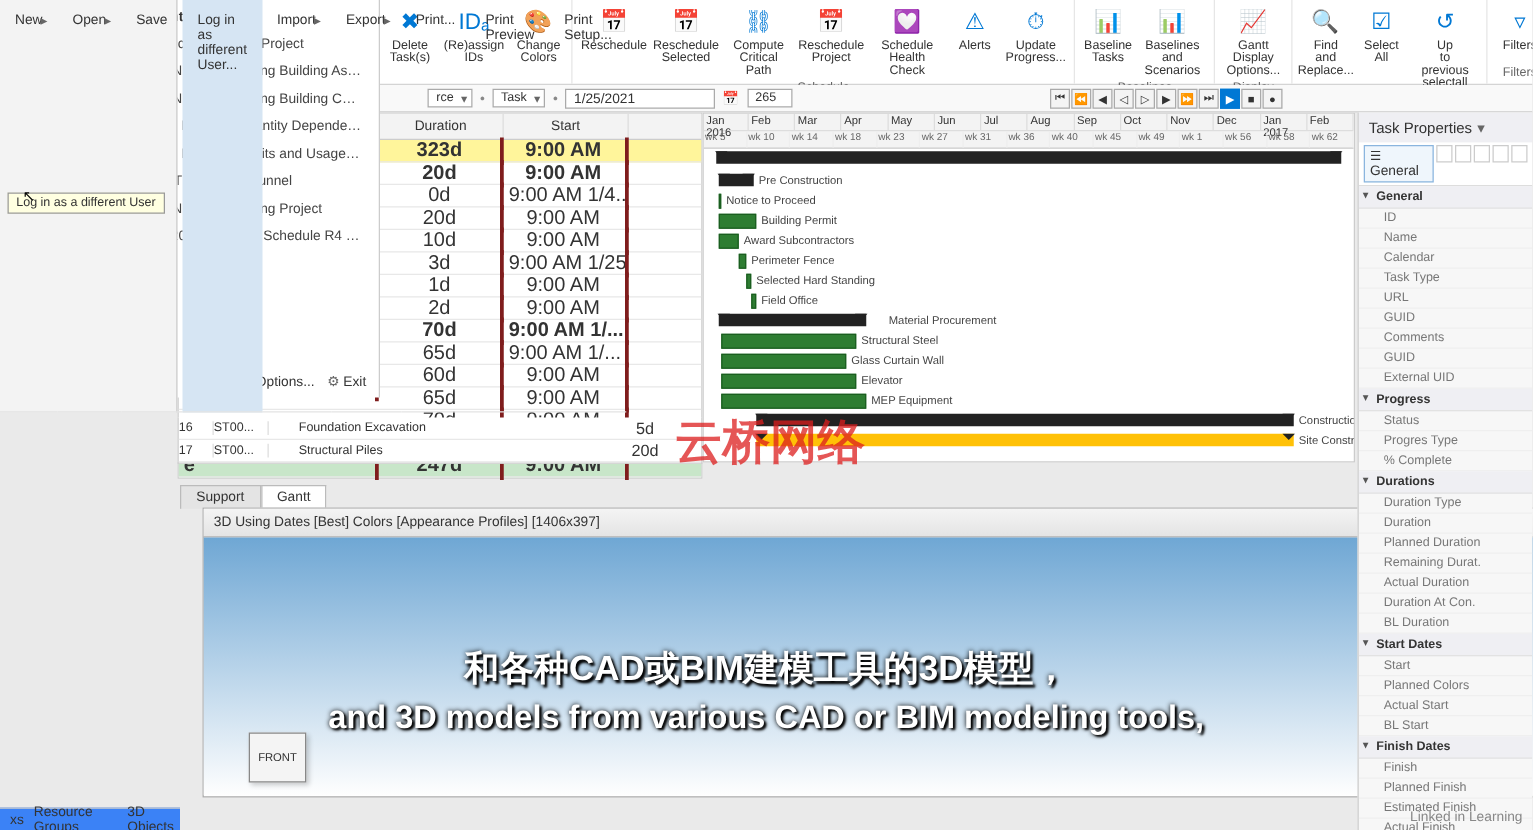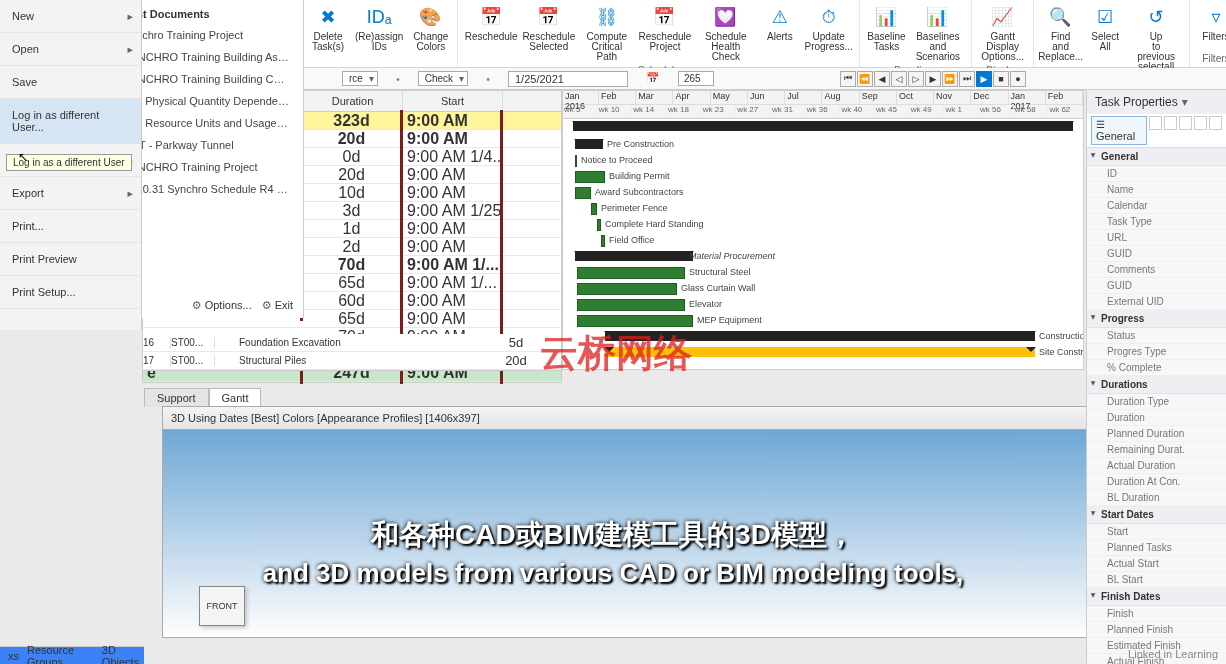"New" .file-menu { flex-direction: column -> row }
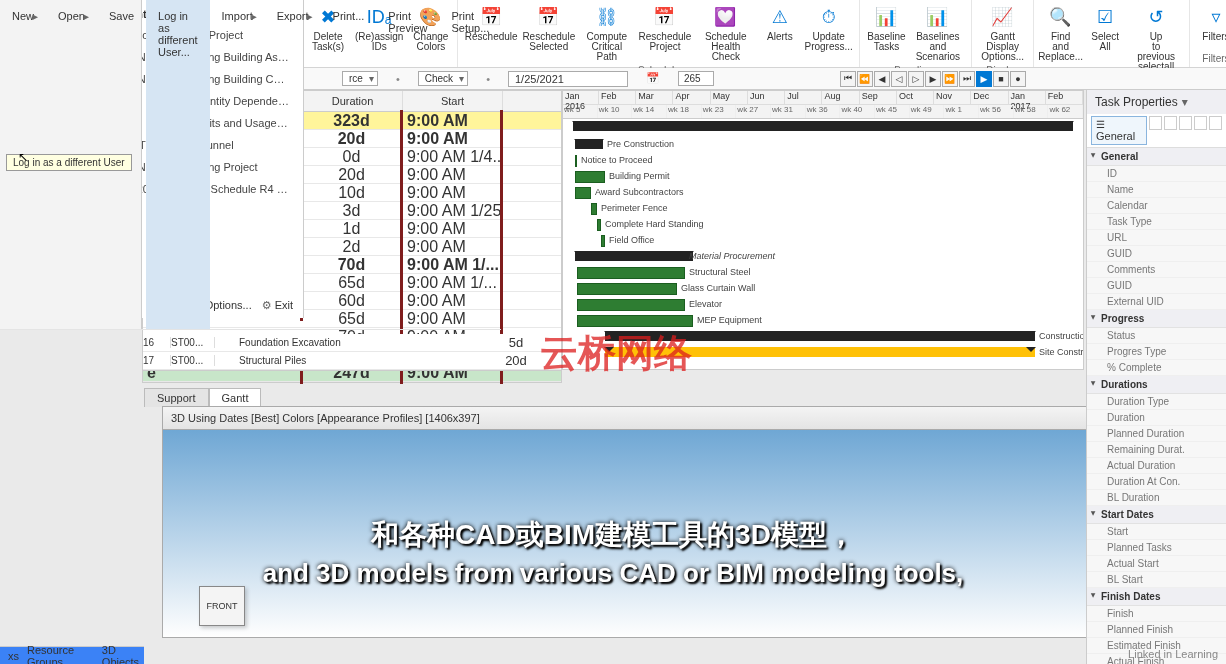"rce" .toolbar2 { gap: 18px -> 6px }
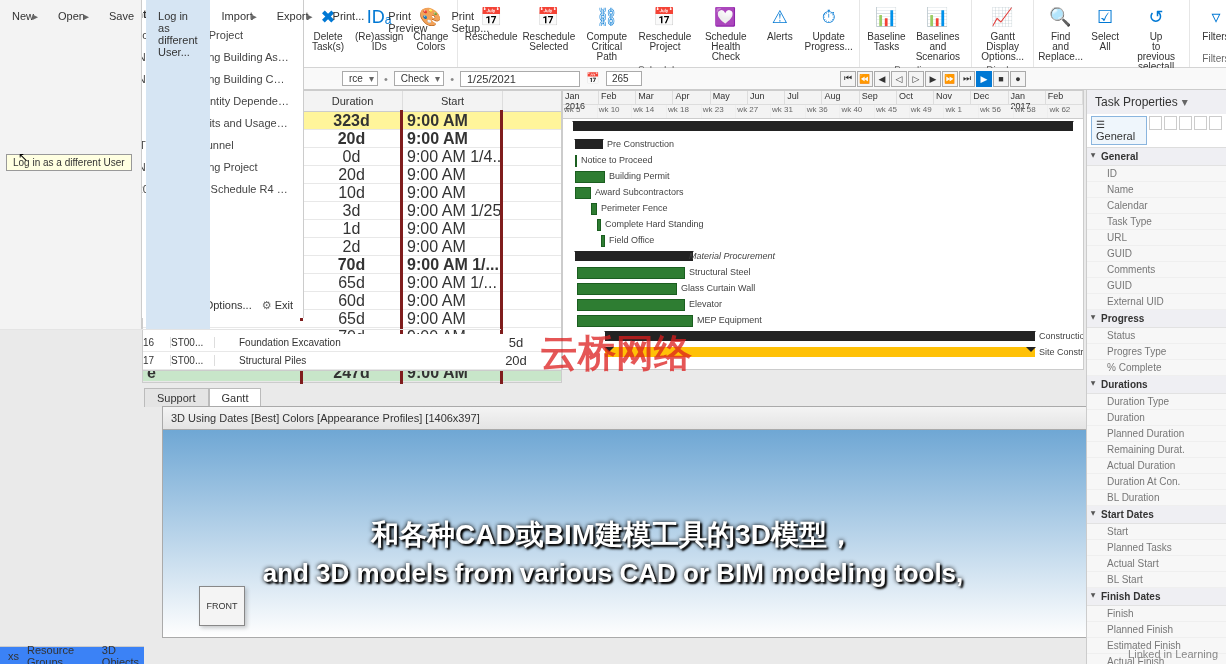"Check" div.tb-combo { text: Check -> Task }
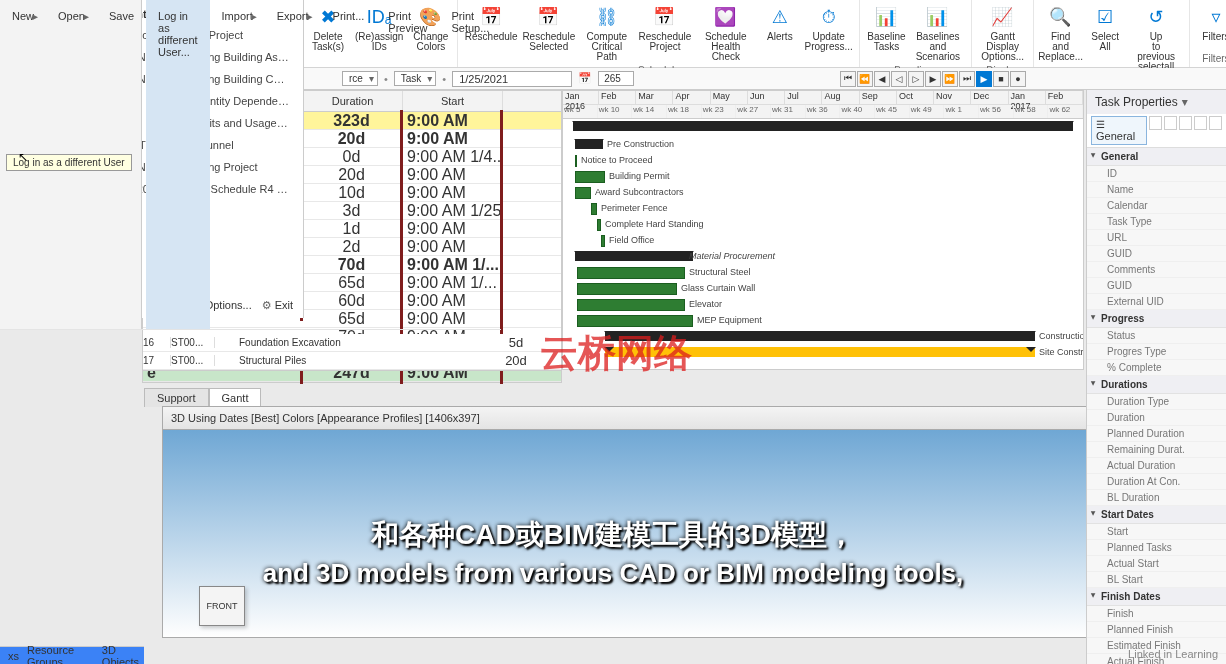"9:00 AM" .gc.s { text-align: left -> center }
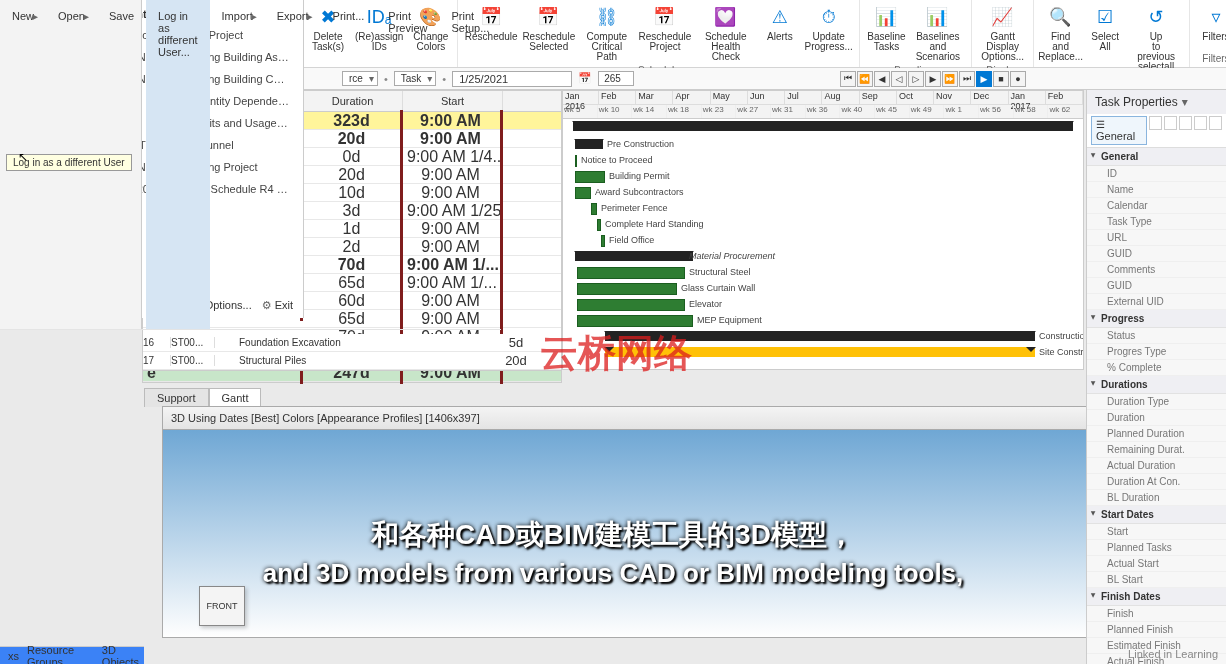"Complete Hard Standing" div.glabel { text: Complete -> Selected }
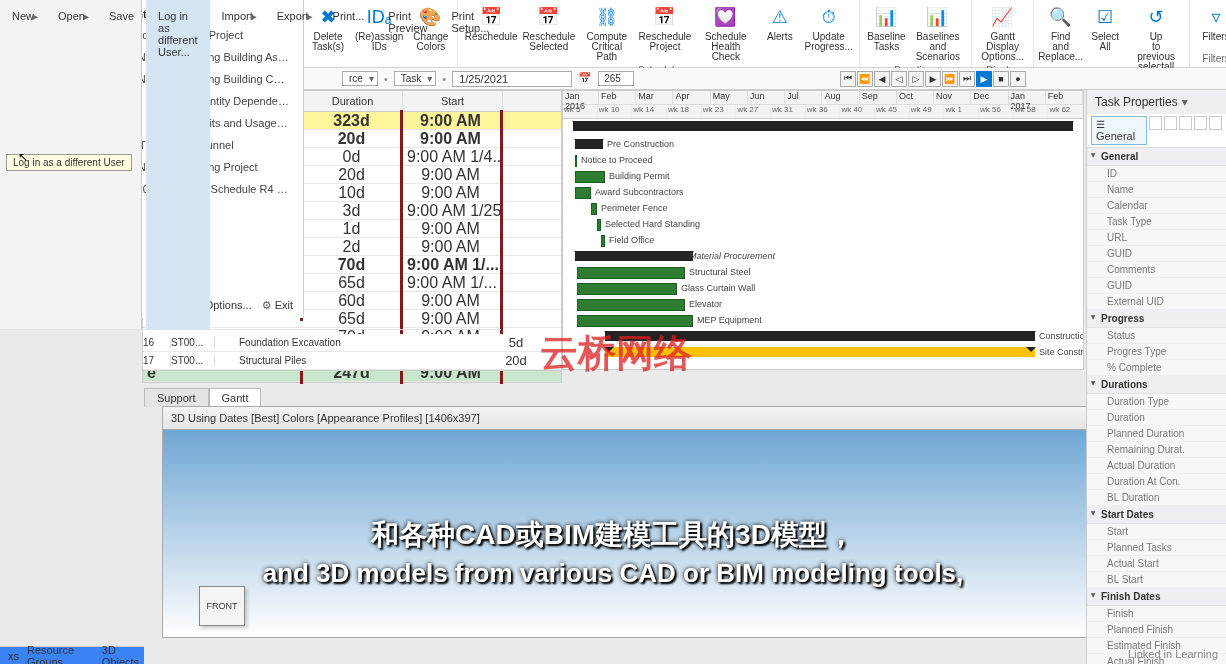"Material Procurement" div.glabel { font-style: italic -> none; left: 126px -> 148px }
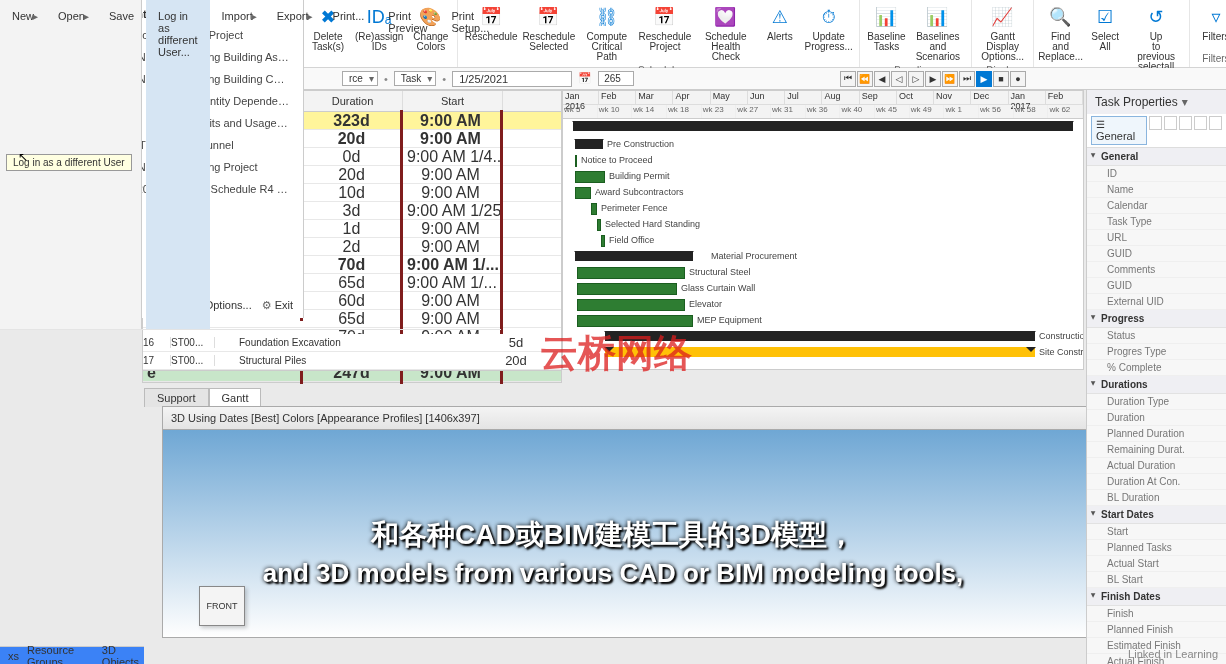"Planned Tasks" div.prop-item { text: Tasks -> Colors }
